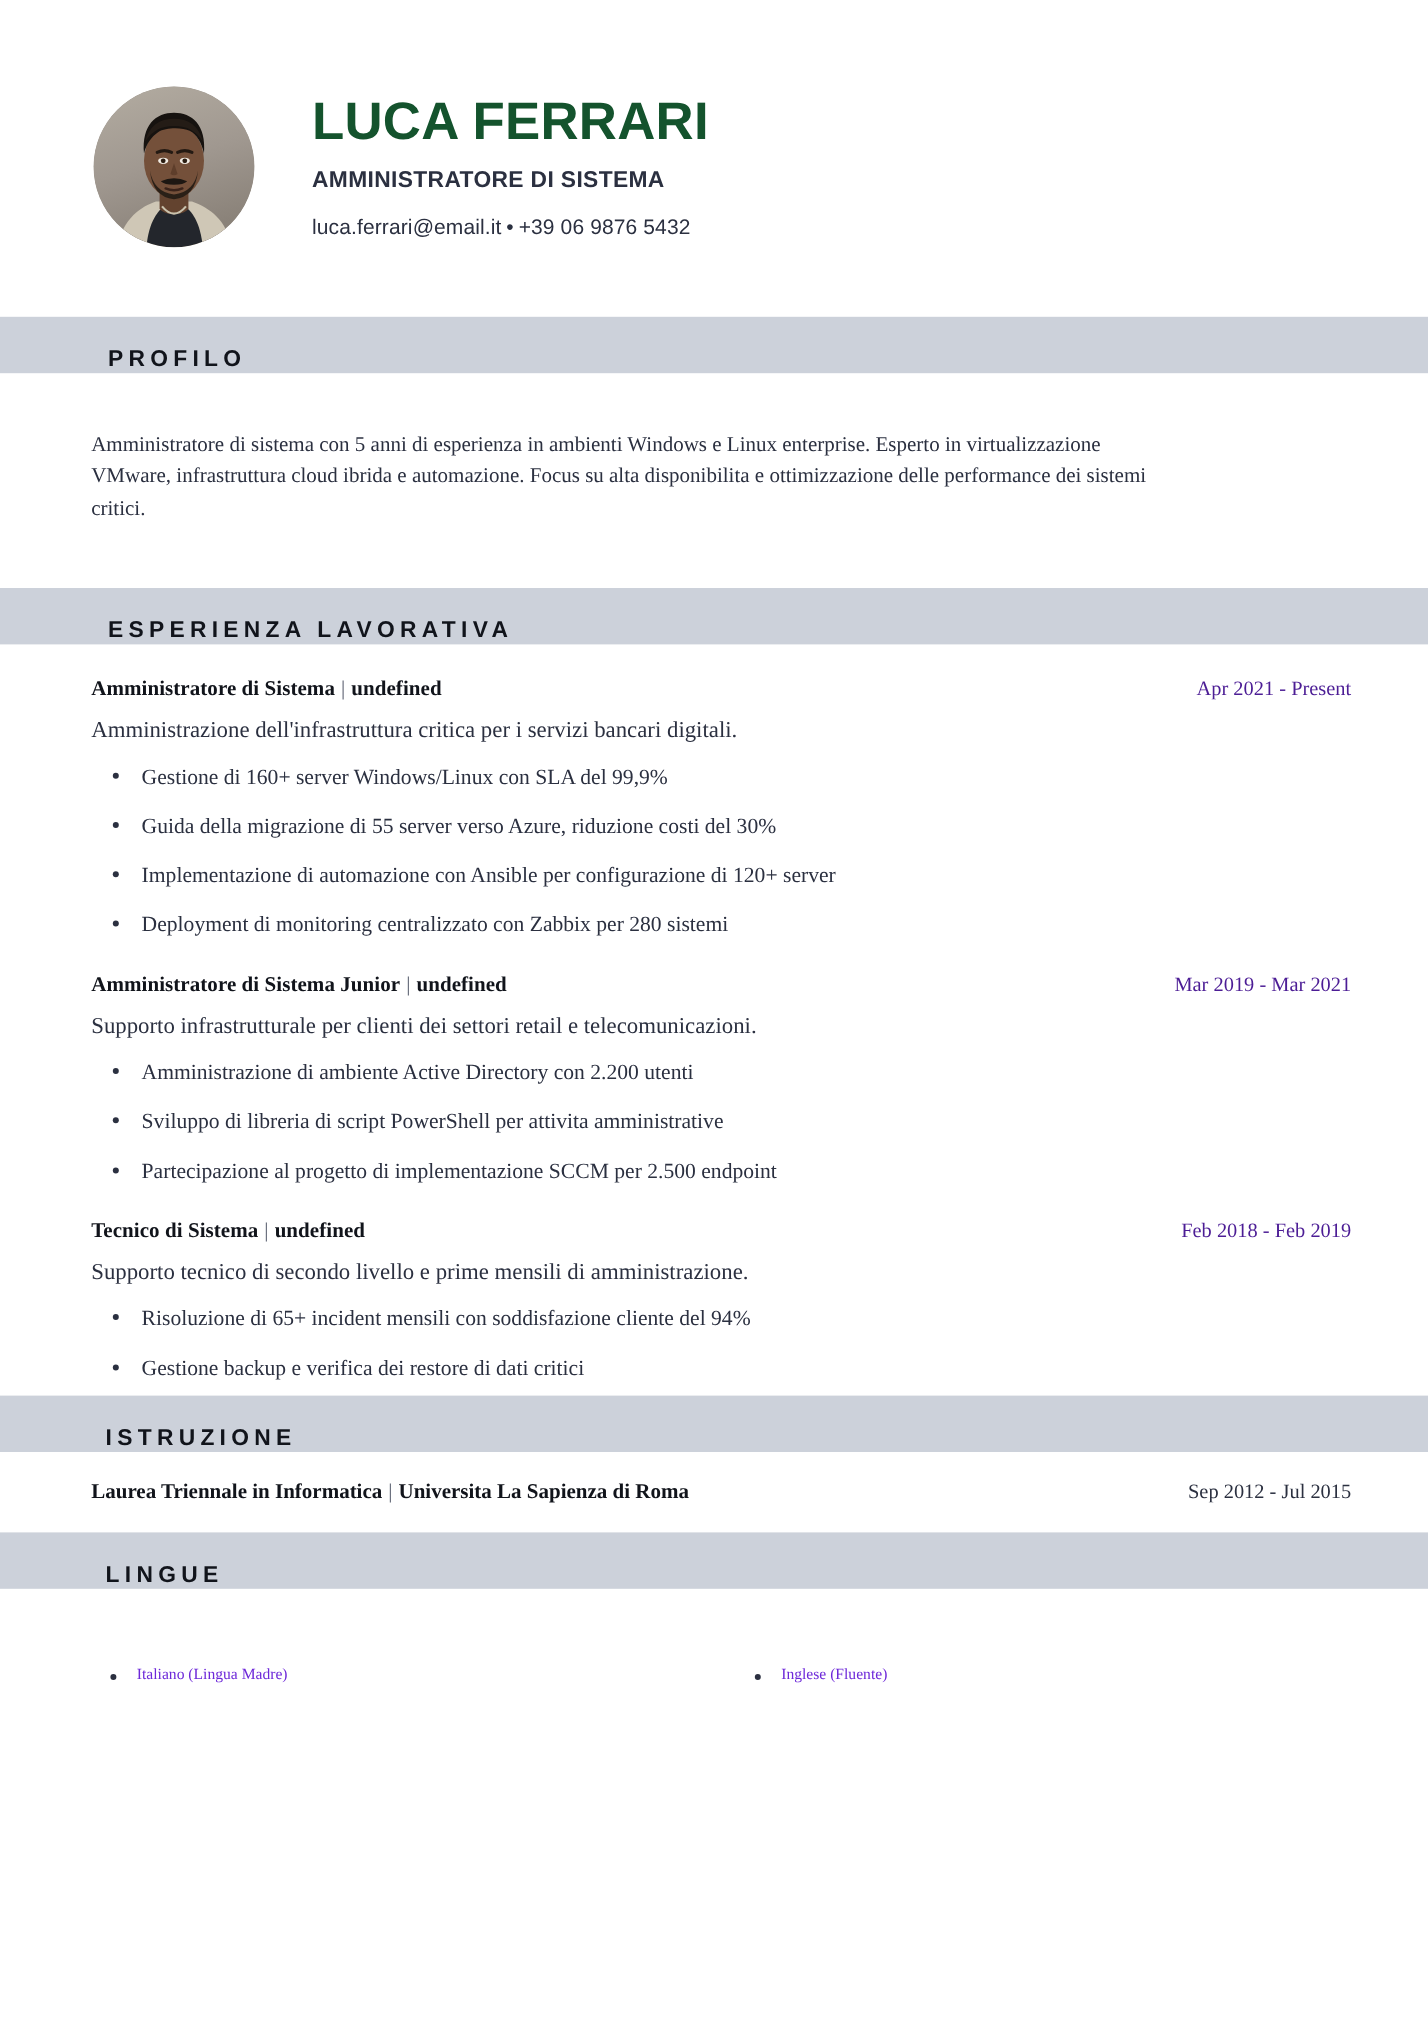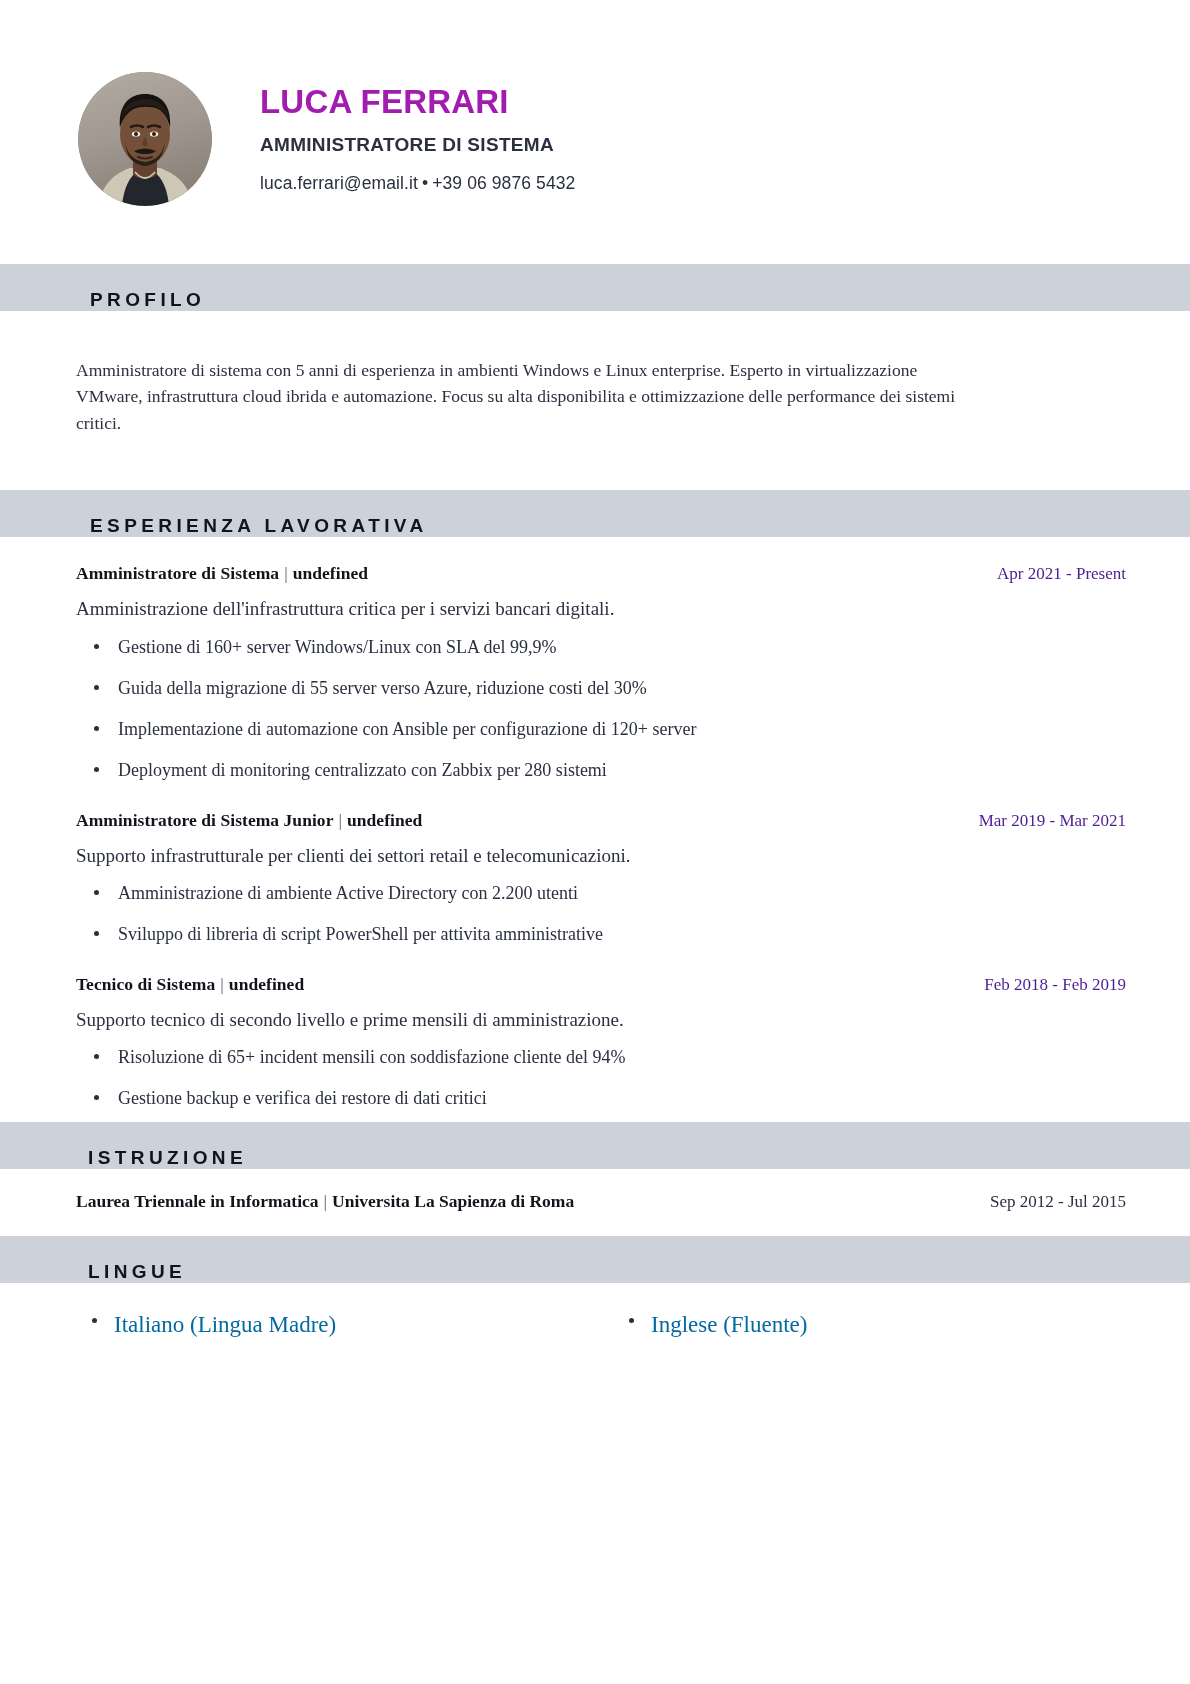"LUCA FERRARI" .full-name { color: #a21caf -> #14532d; font-size: 33px -> 44px }
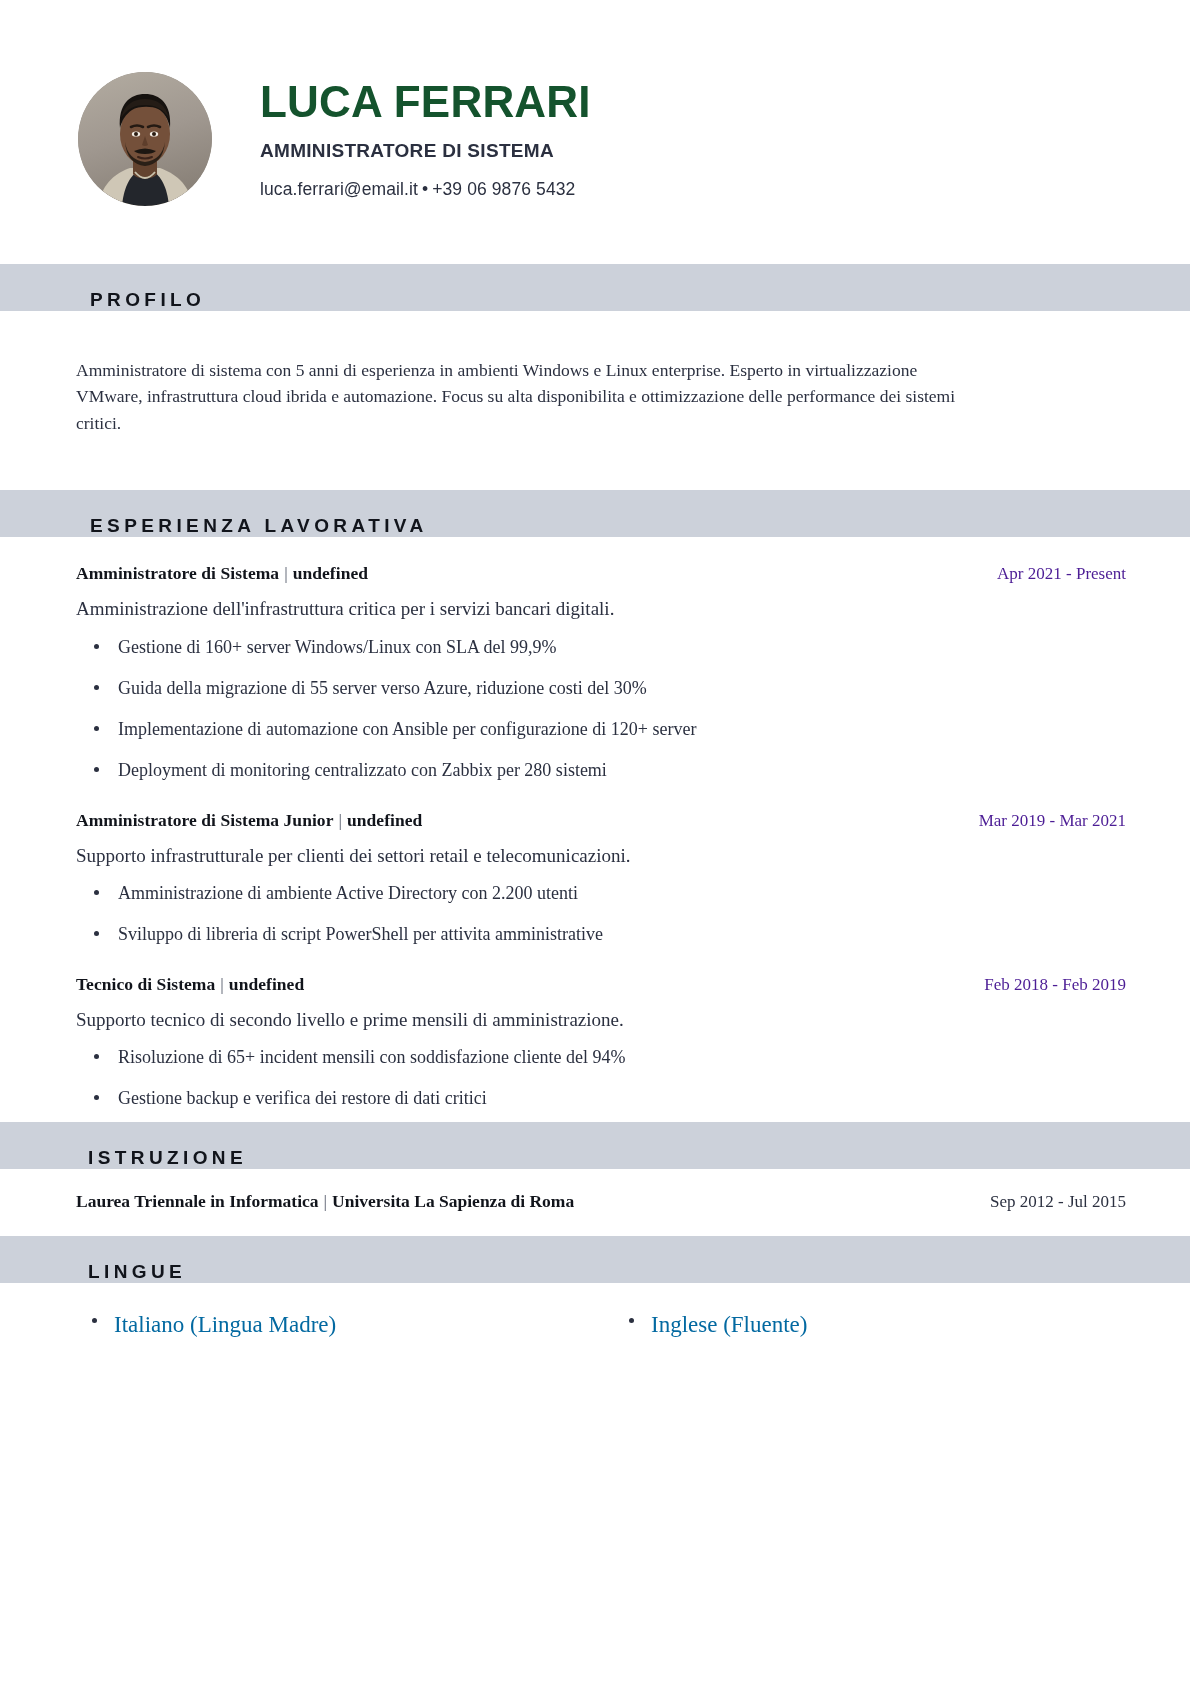"Partecipazione al progetto di" li { html: none -> <li>Partecipazione al progetto di implementazione SCCM per 2.500 endpoint</li> }
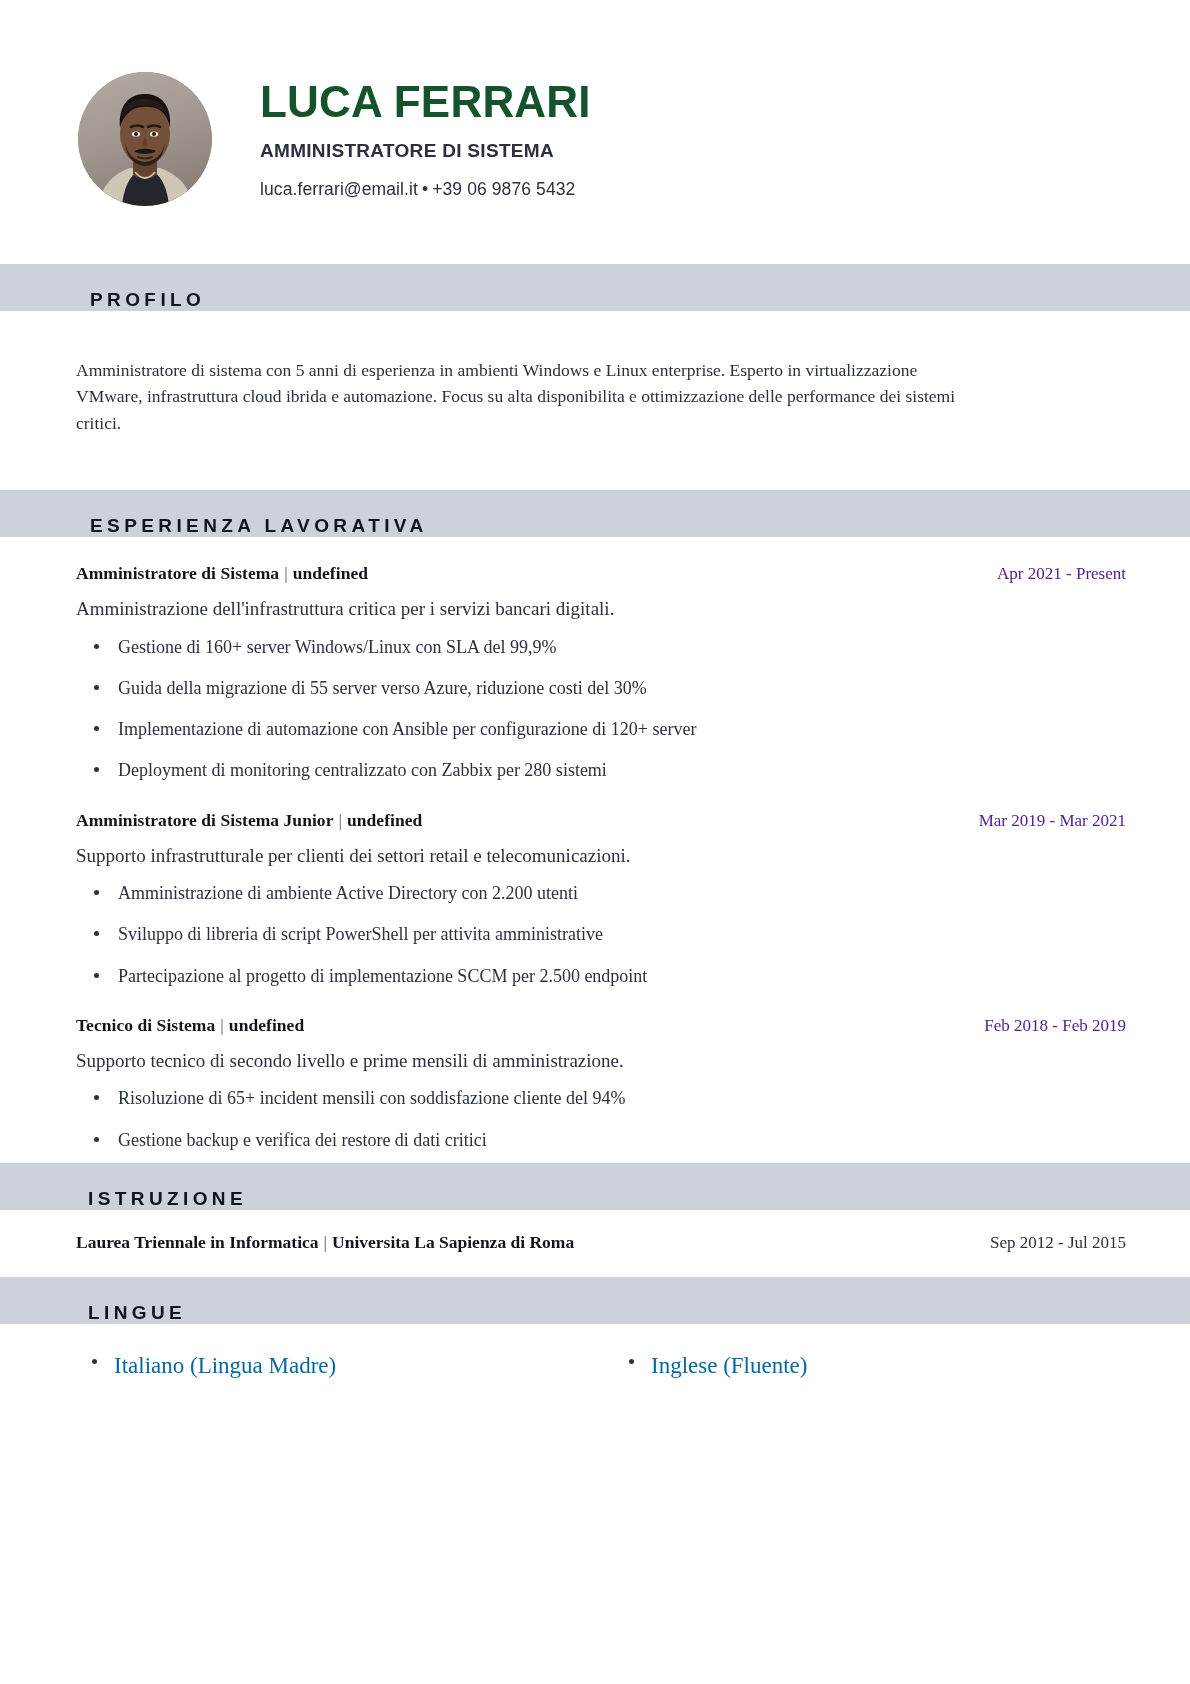"Italiano (Lingua Madre)" .lang-item { color: #0369a1 -> #6d28d9; font-size: 23px -> 13px; margin-top: none -> 36px }
